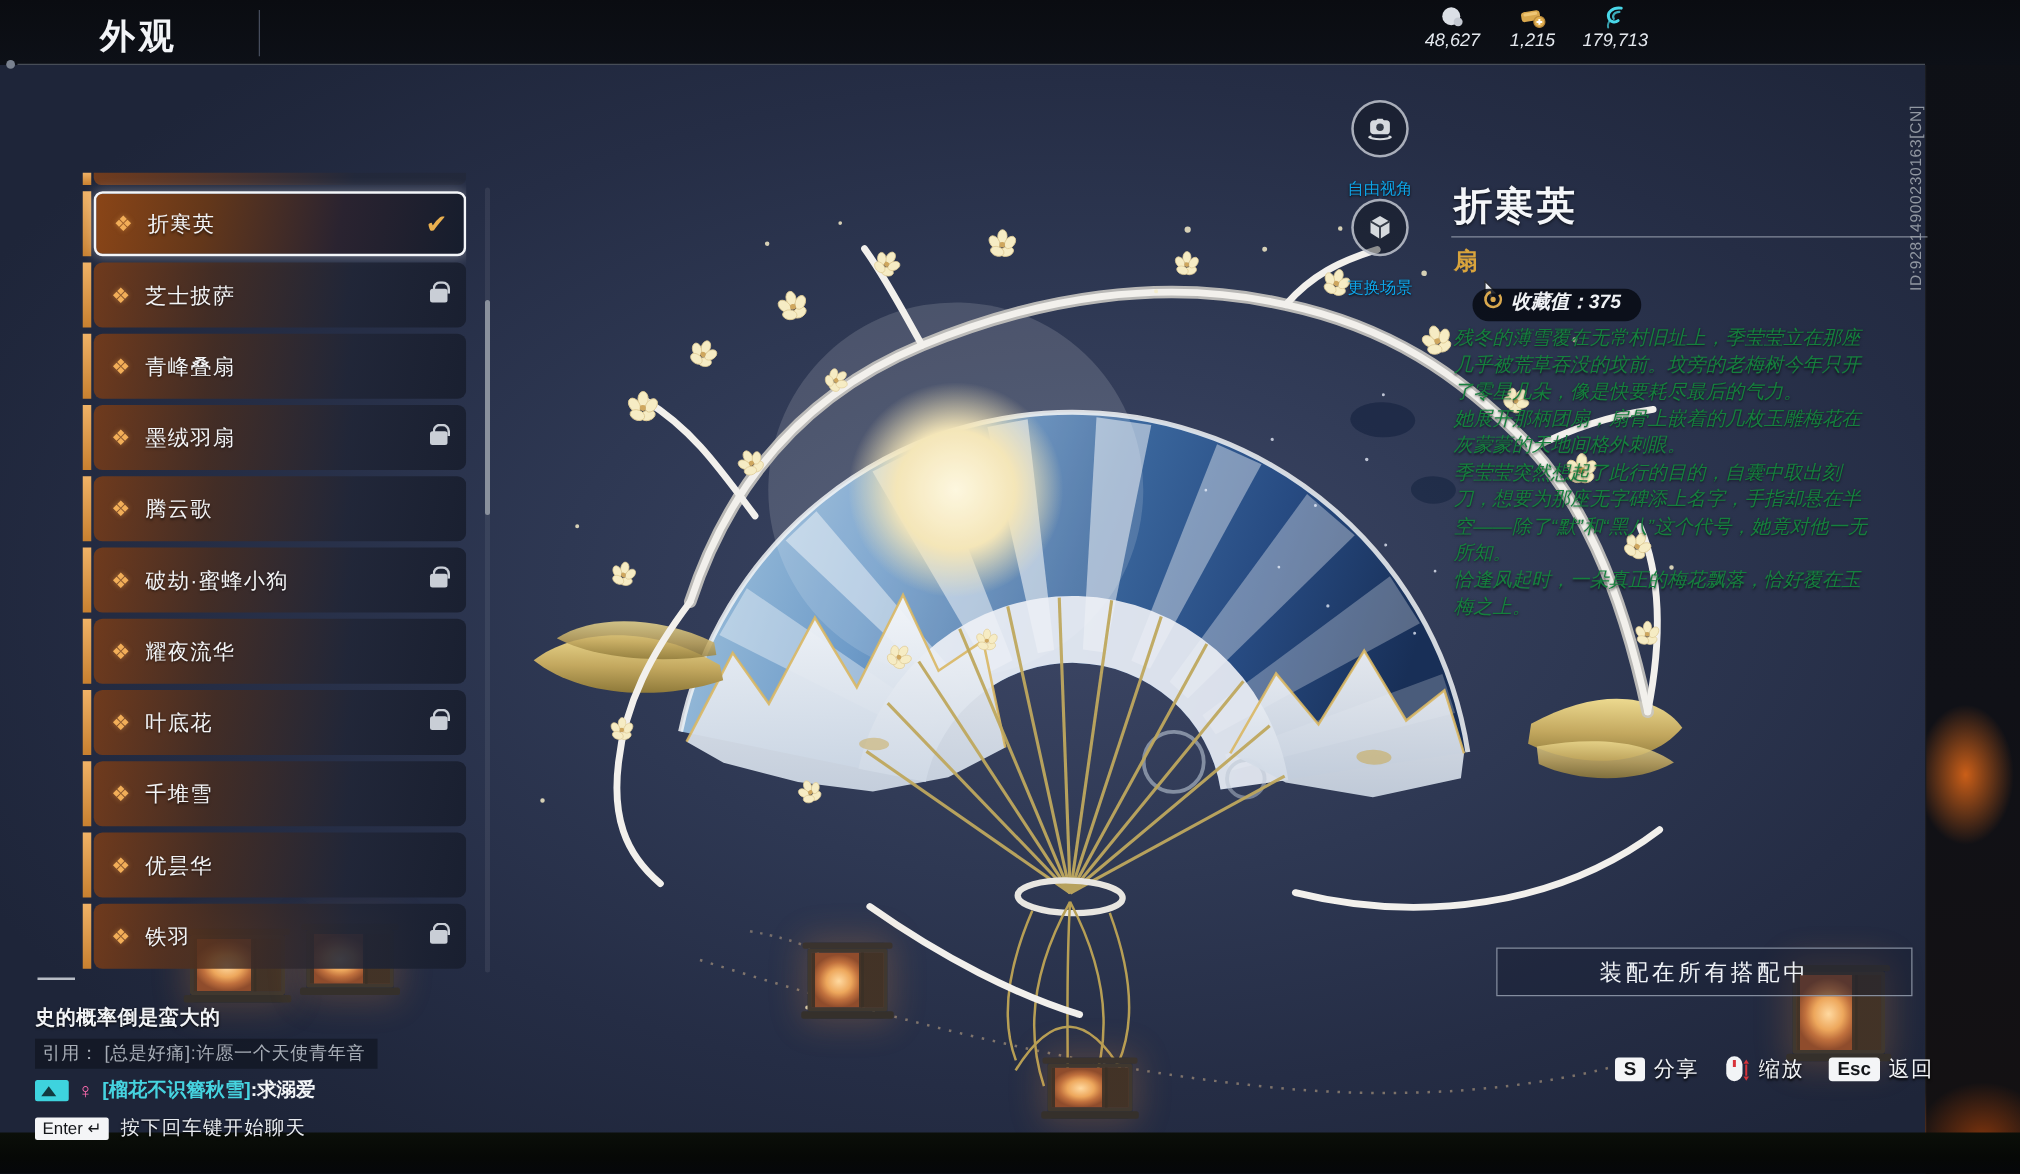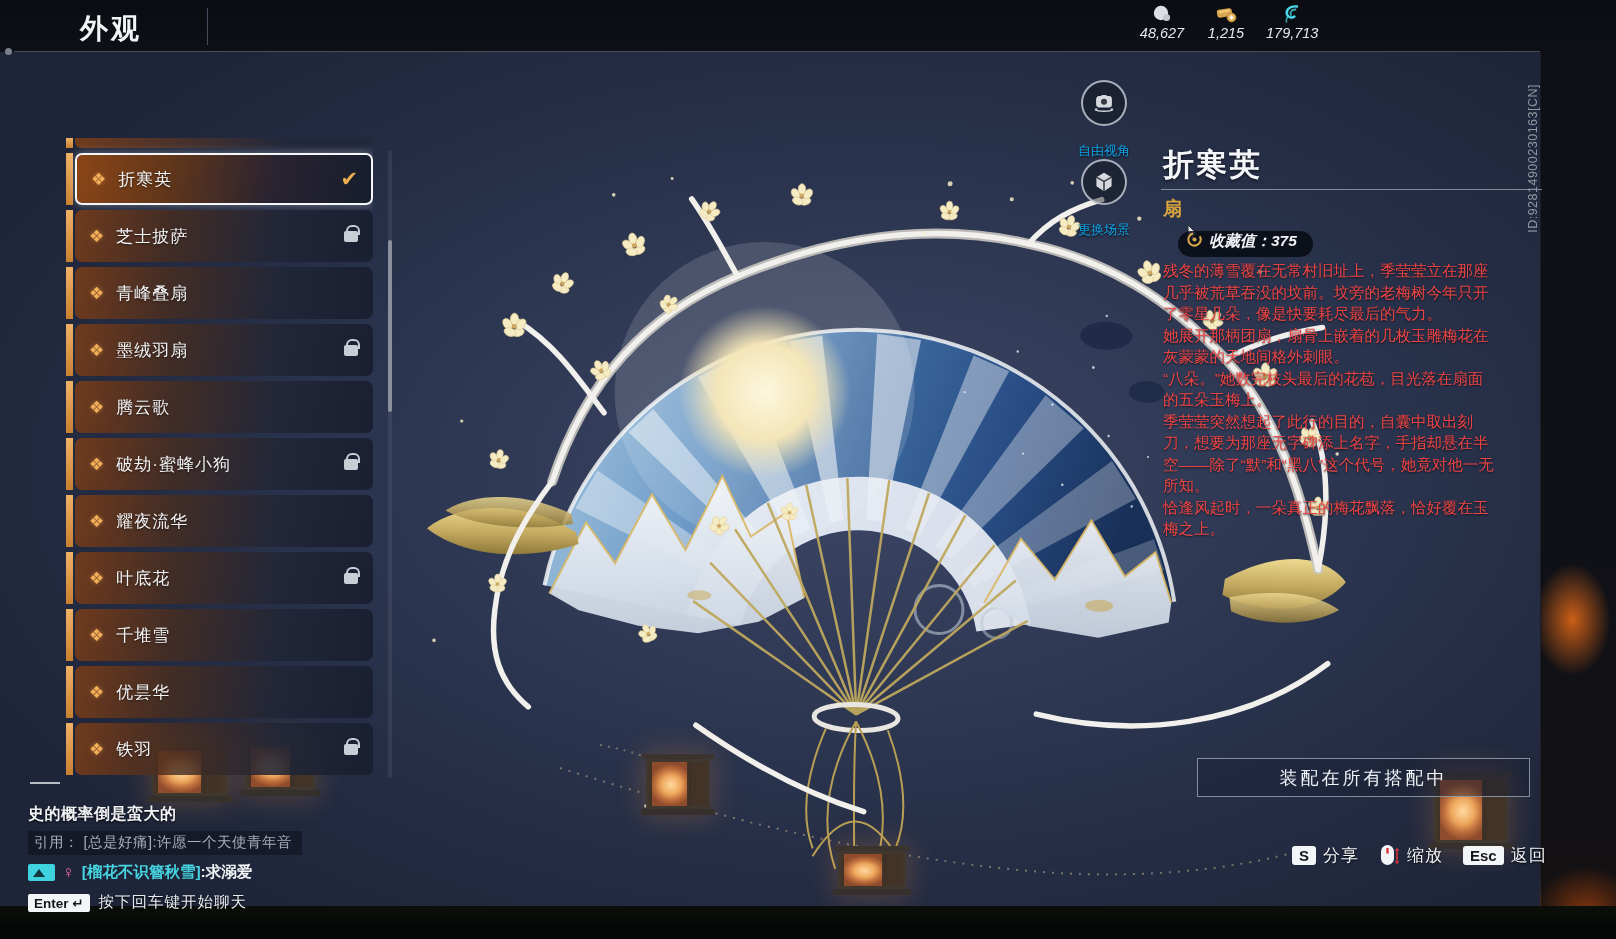"残冬的薄雪覆在无常村旧址上，季莹莹立在那座几乎被荒草吞没的坟前。坟旁的老梅树今年" .item-desc { color: #ef4444 -> #15803d; font-style: none -> italic }
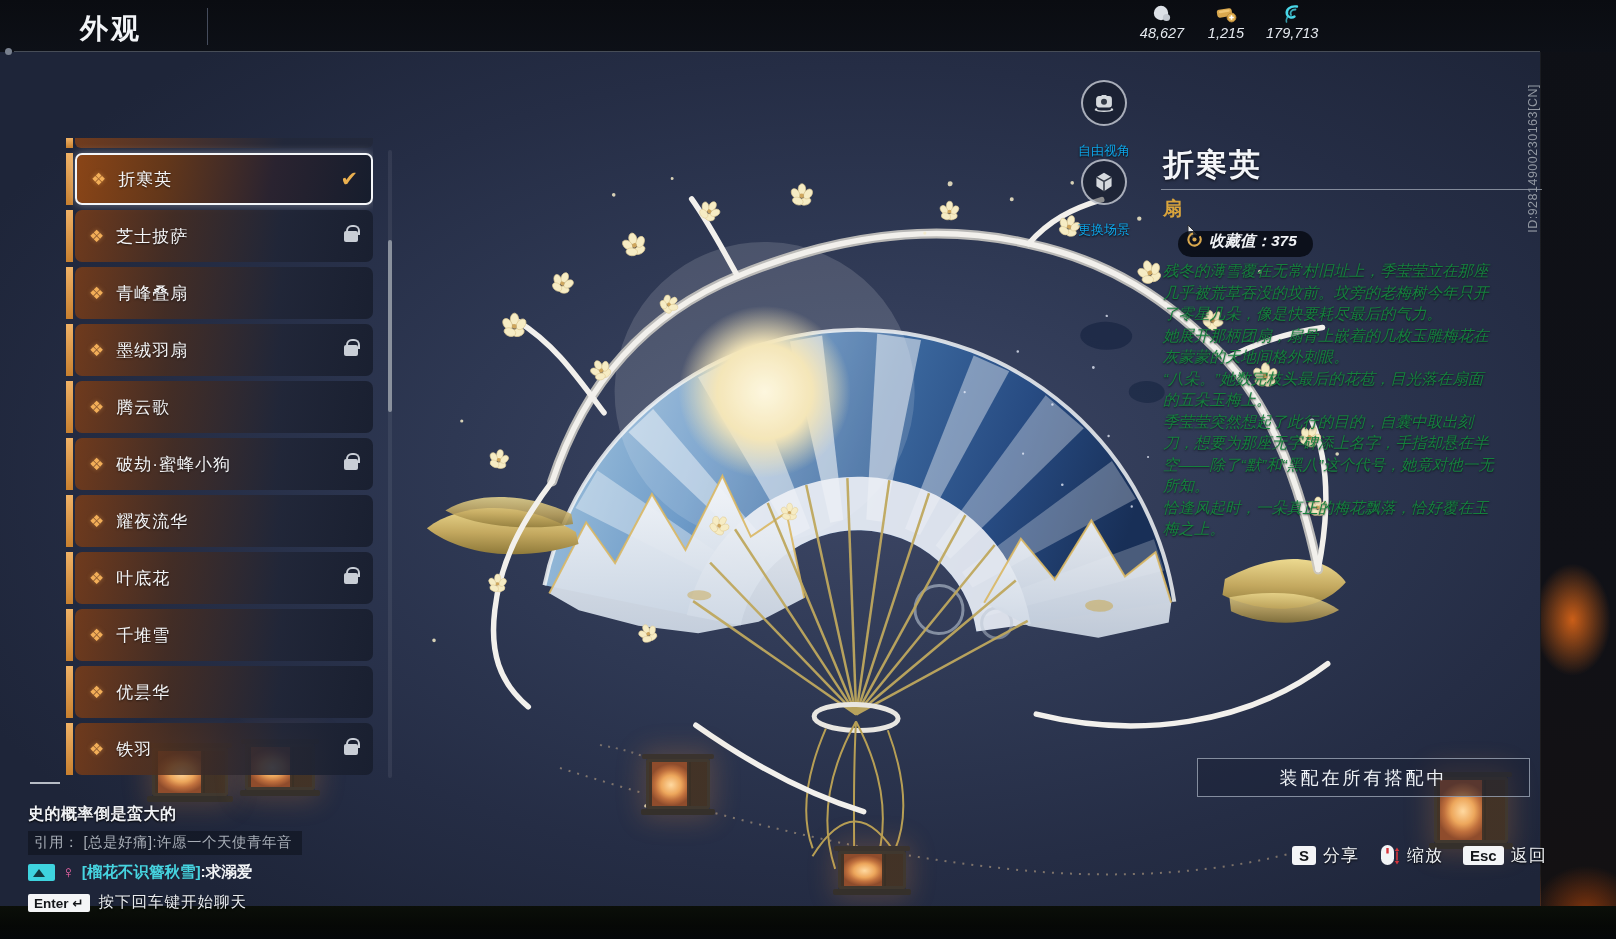"“八朵。”她数完枝头最后的花苞，目光落在扇面的五朵玉梅上。" p { html: <p>“八朵。”她数完枝头最后的花苞，目光落在扇面的五朵玉梅上。</p> -> none }
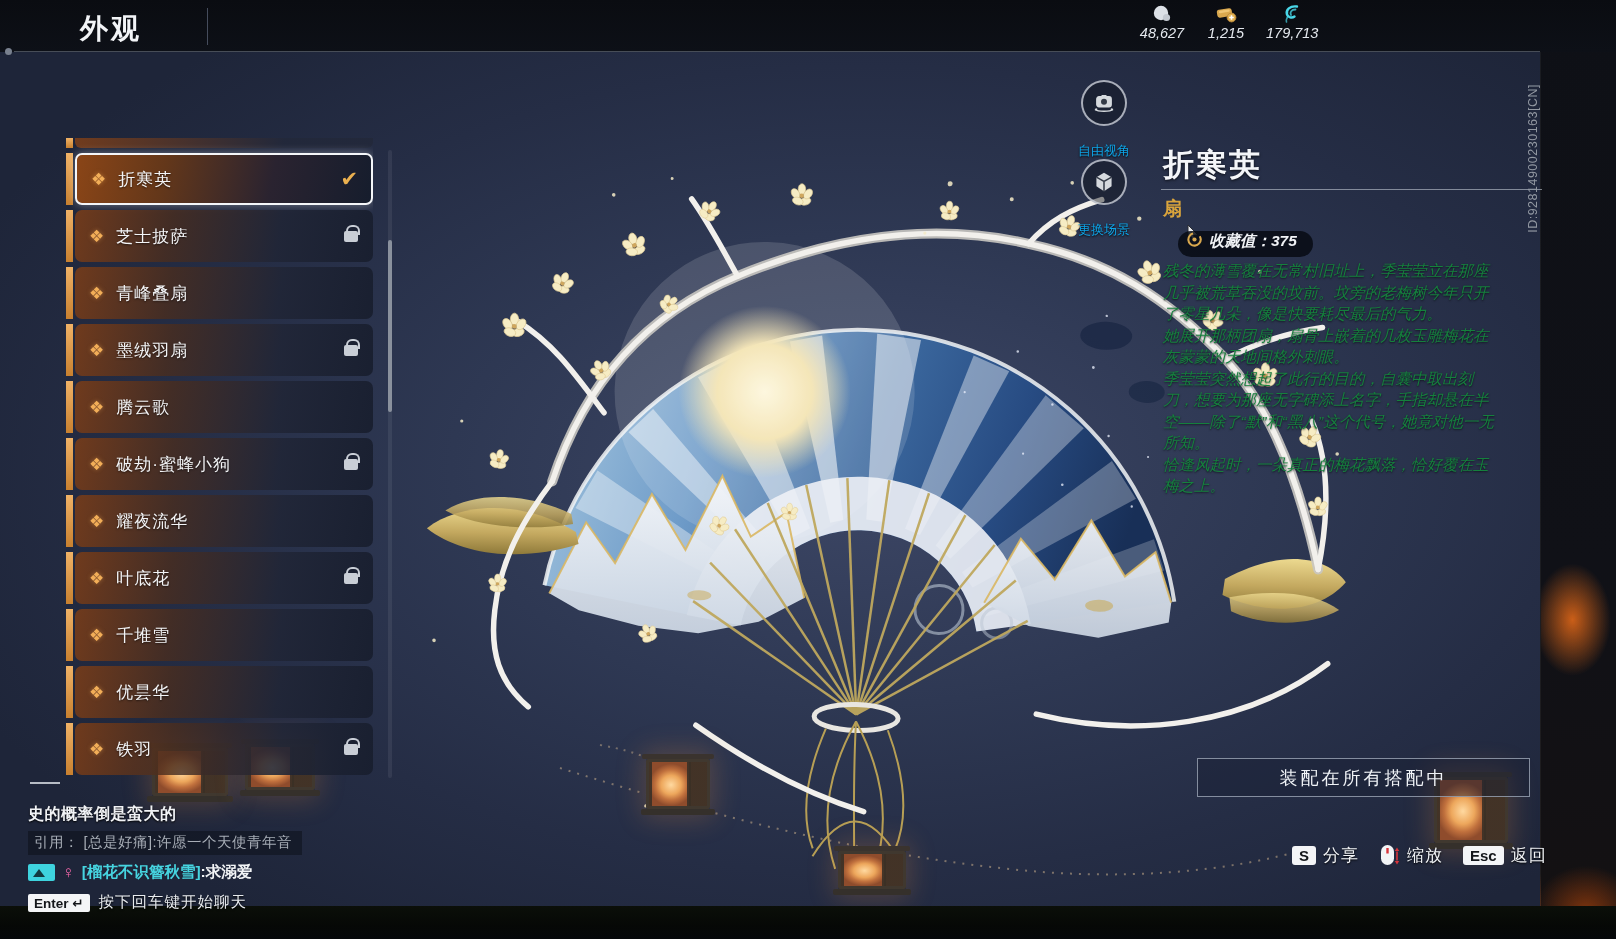"Enter ↵" .enter-cap { font-weight: 700 -> 400 }
